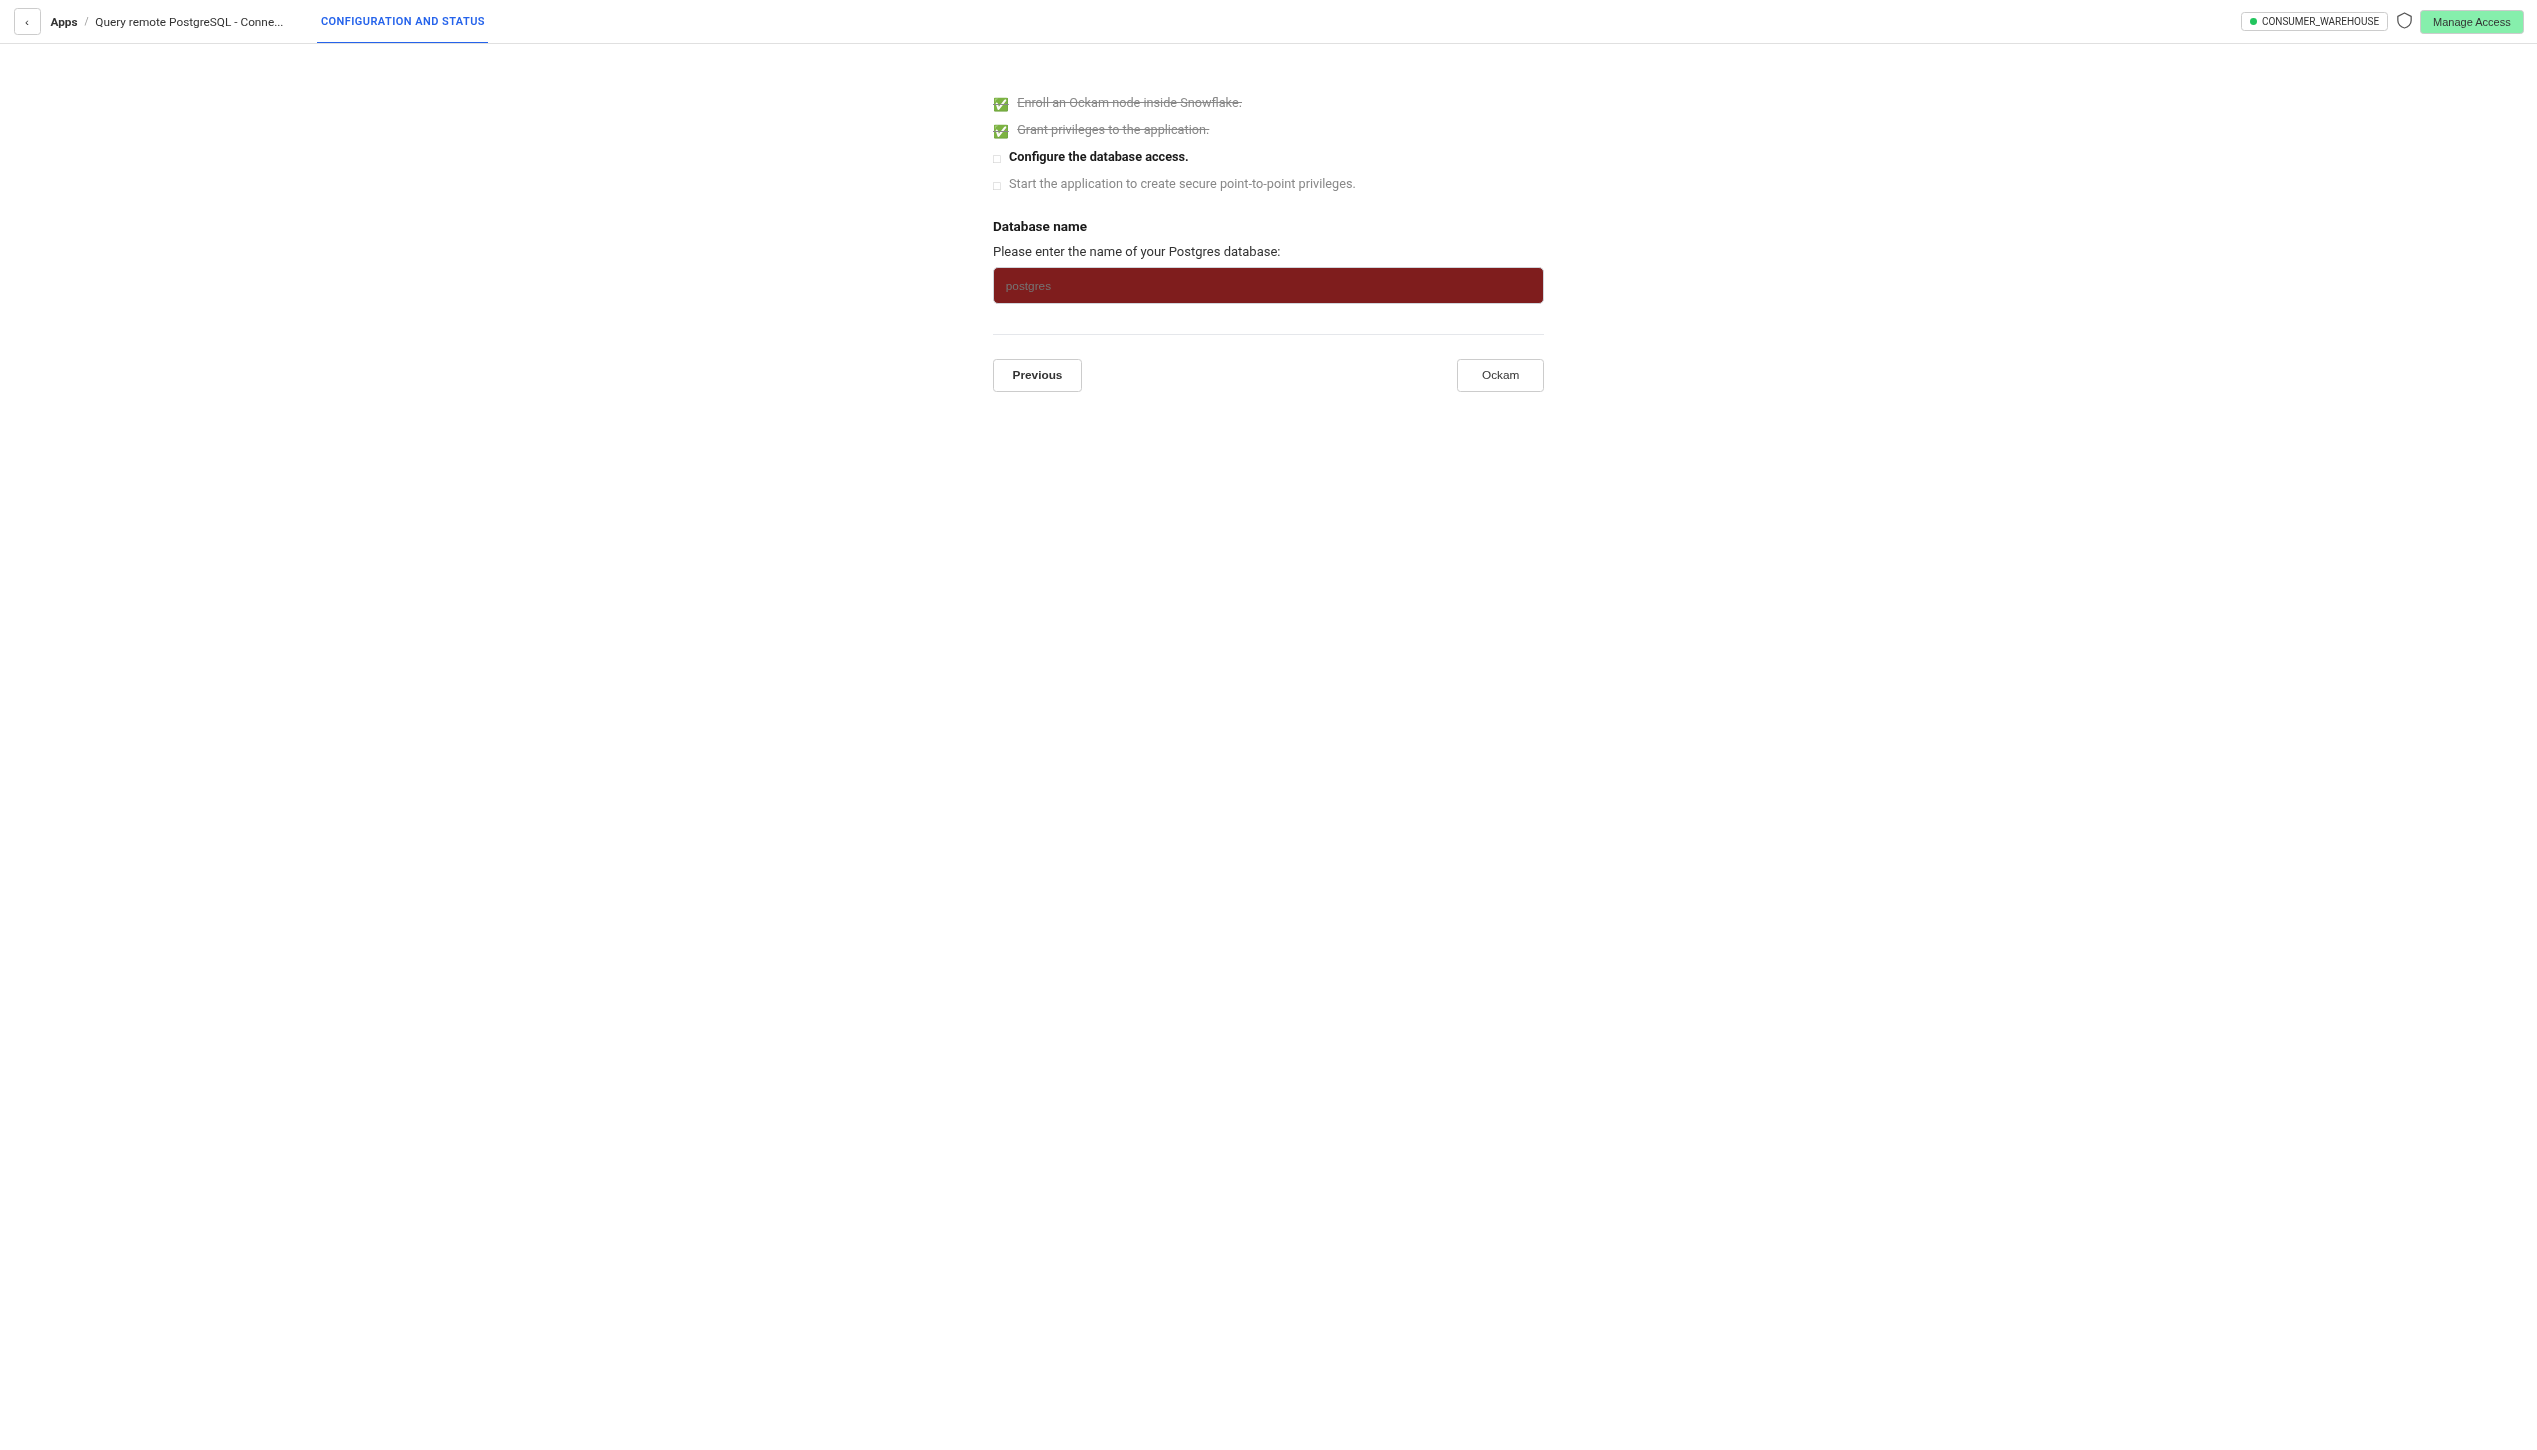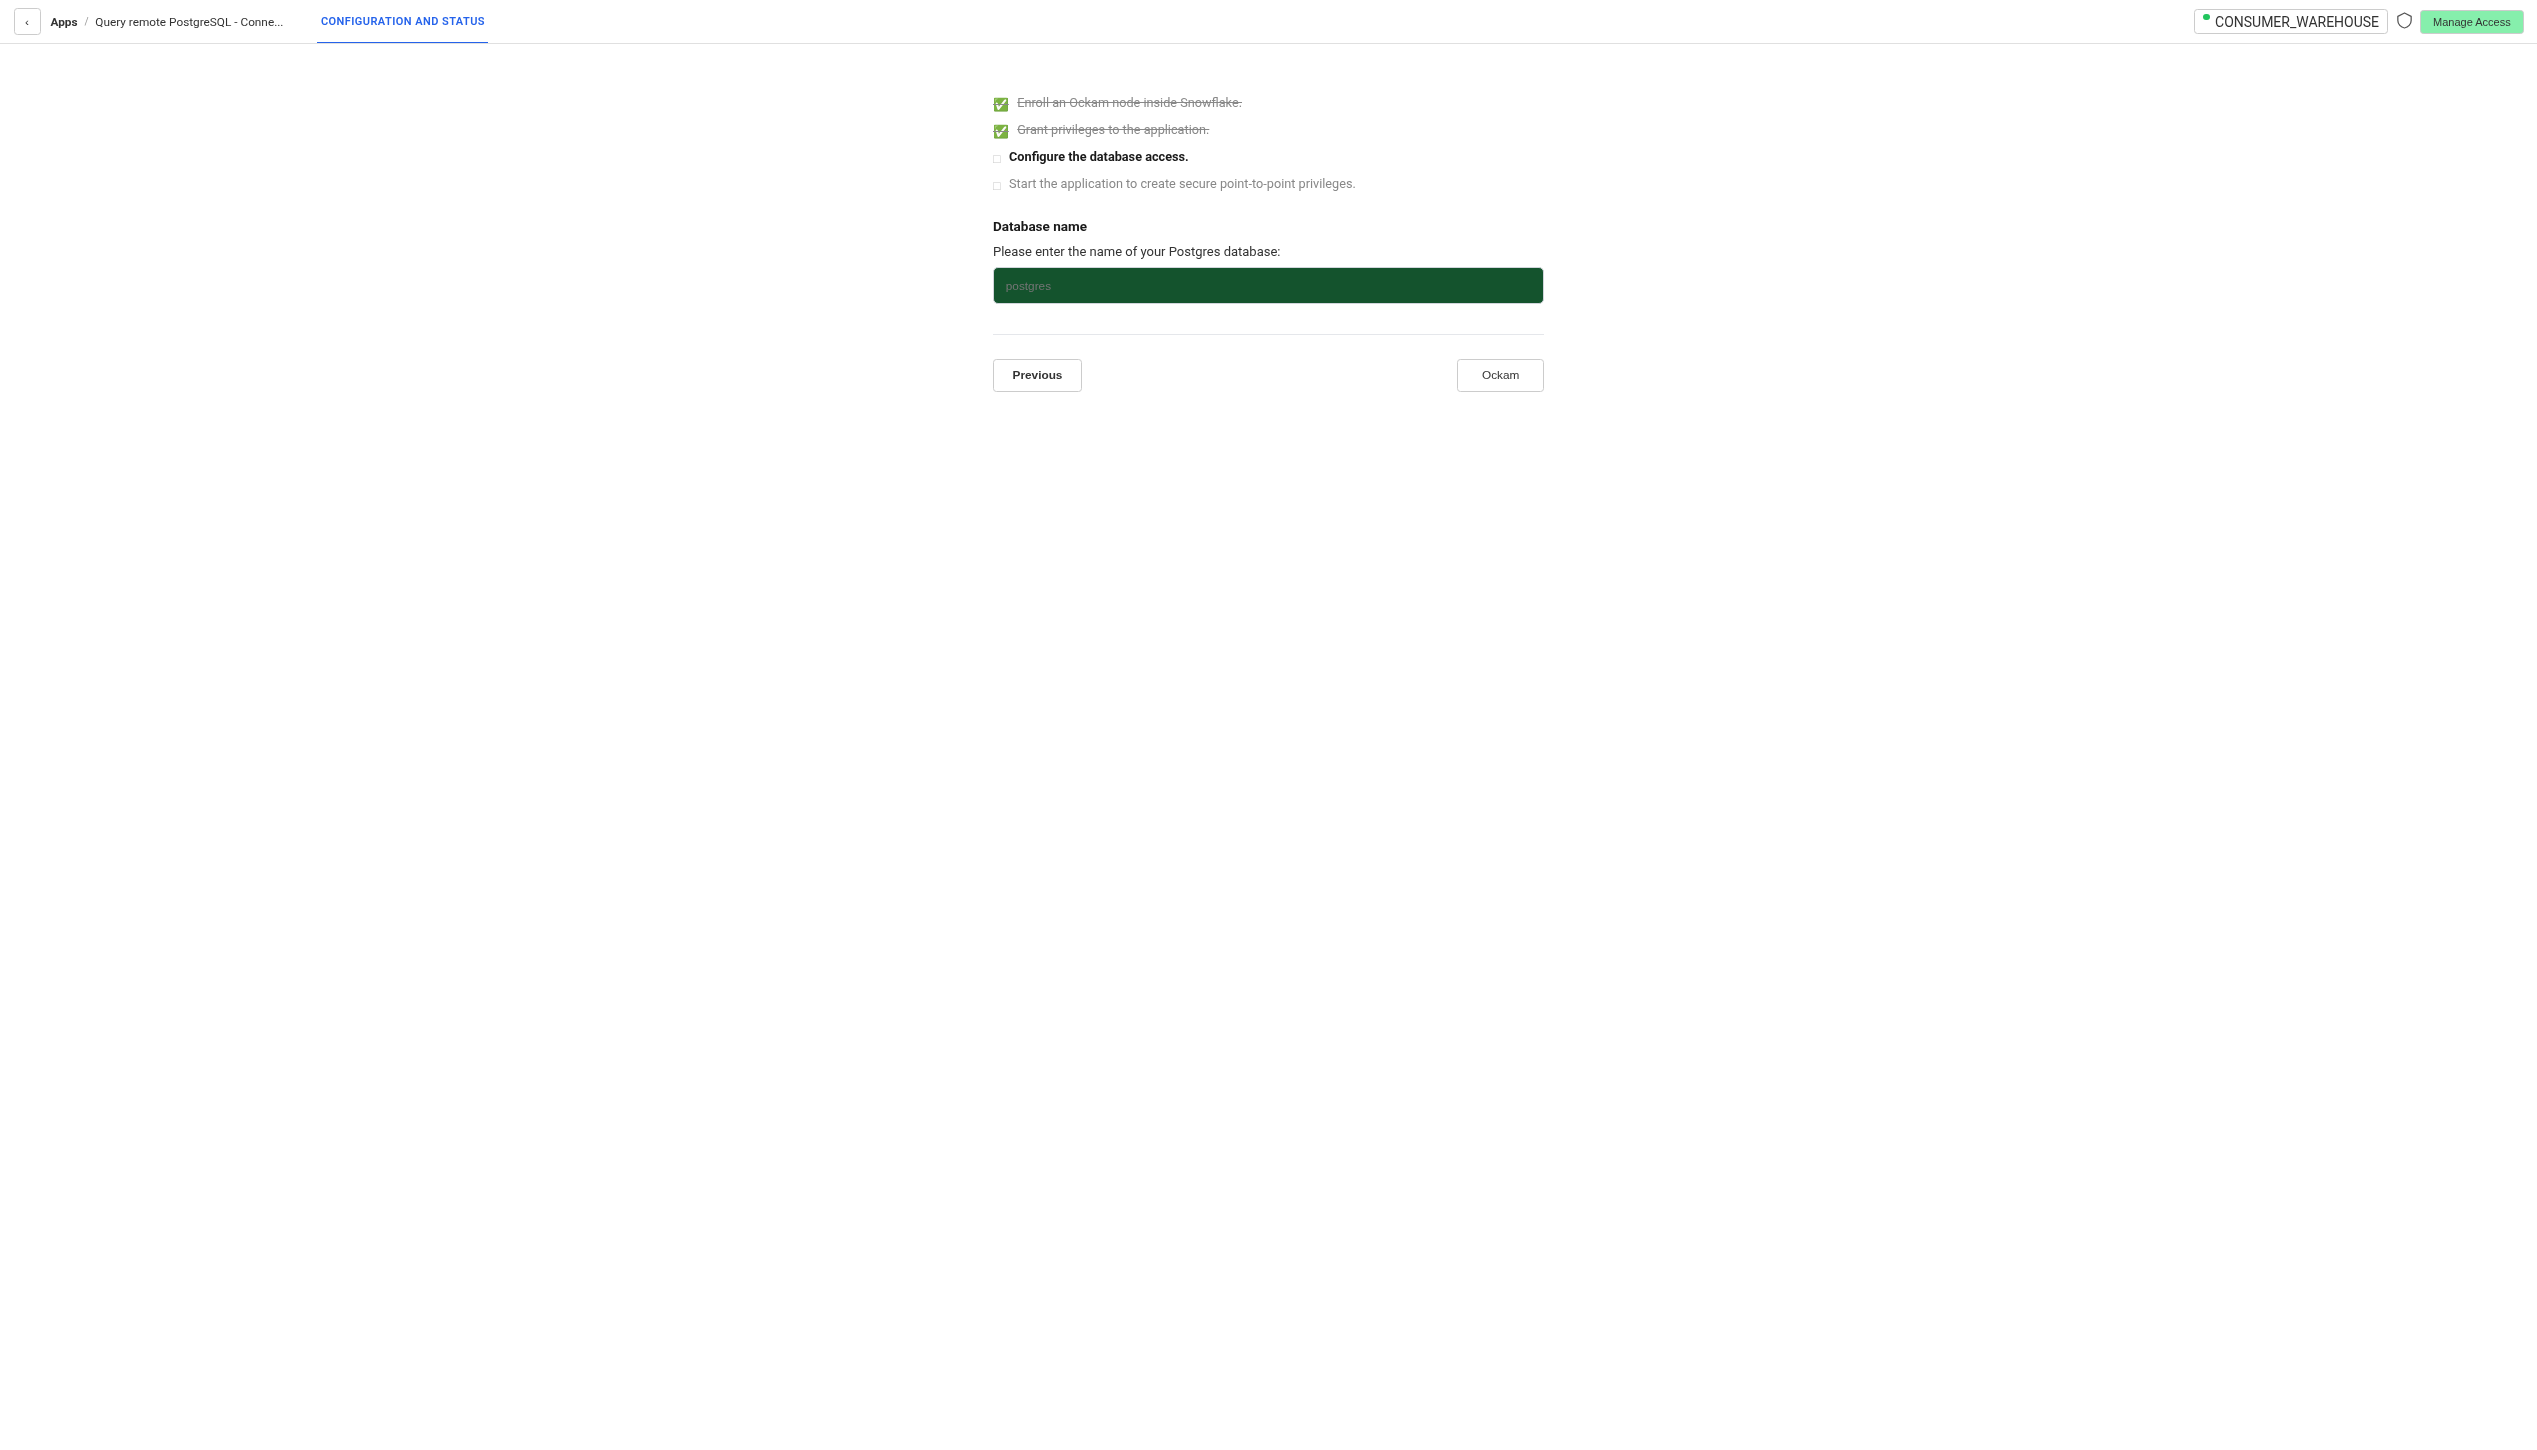"CONSUMER_WAREHOUSE" .warehouse-badge { align-items: none -> center; font-size: 14px -> 10px }
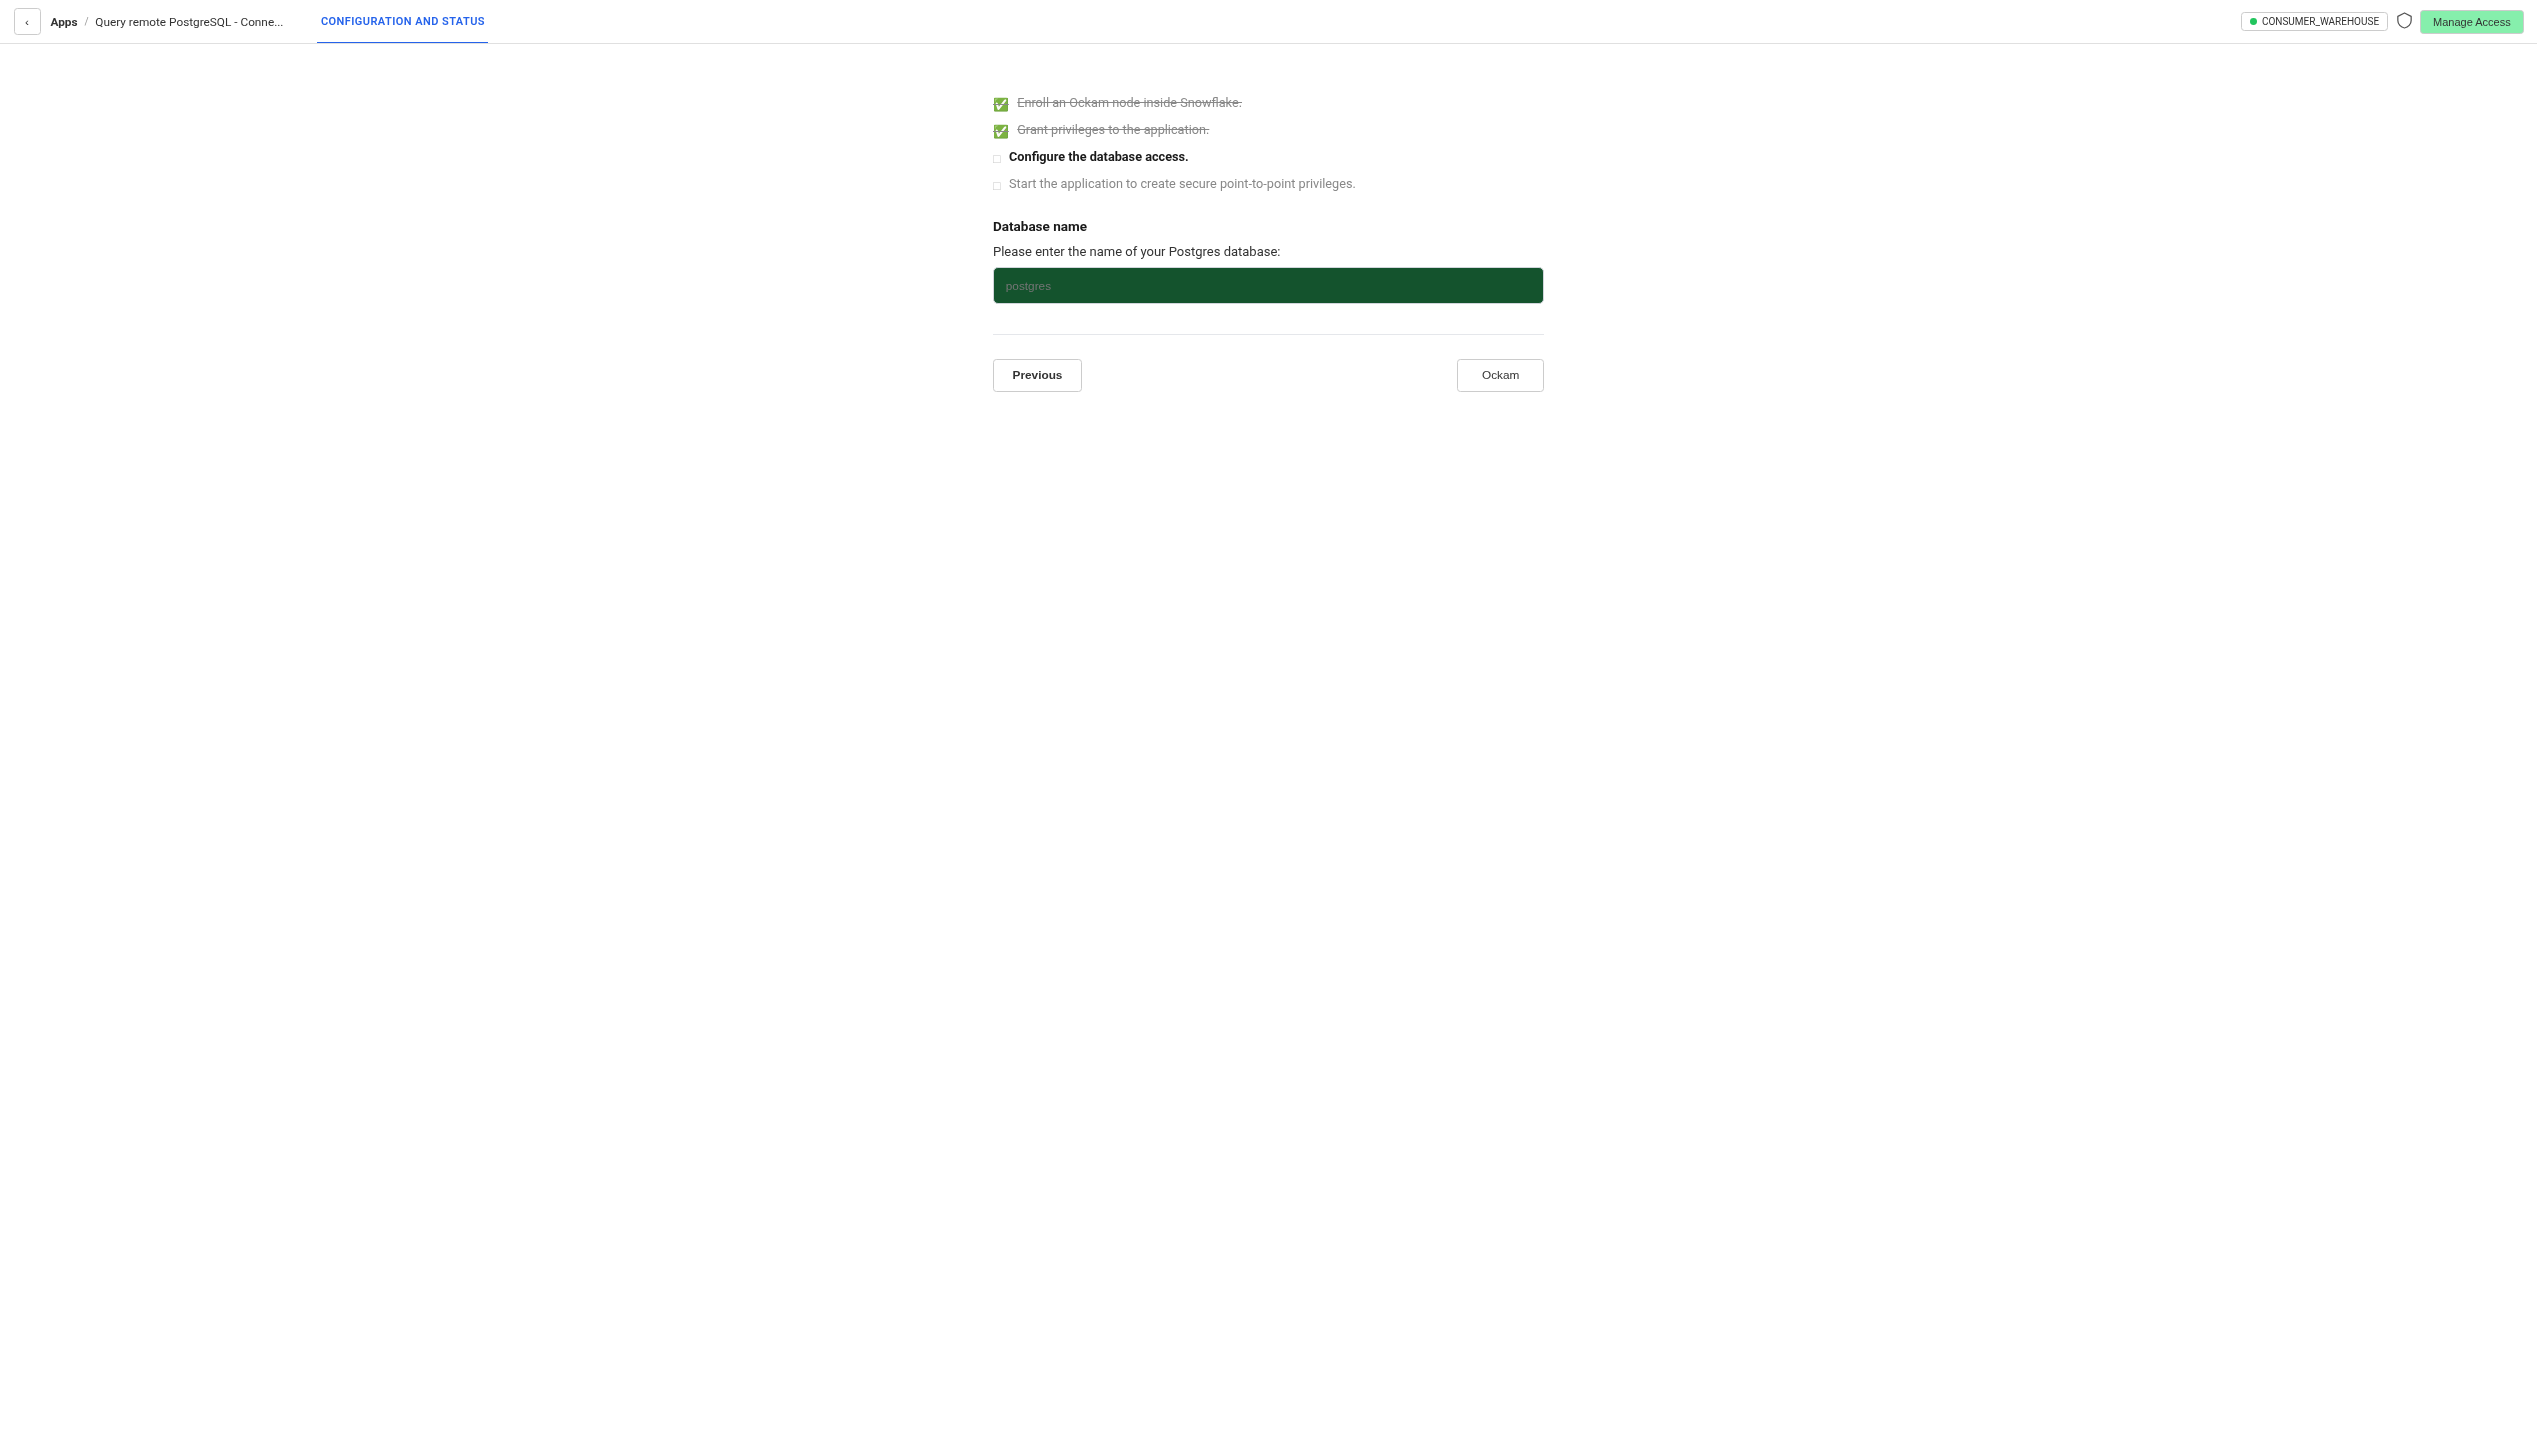"postgres" .text-input { background: #14532d -> #7f1d1d }
